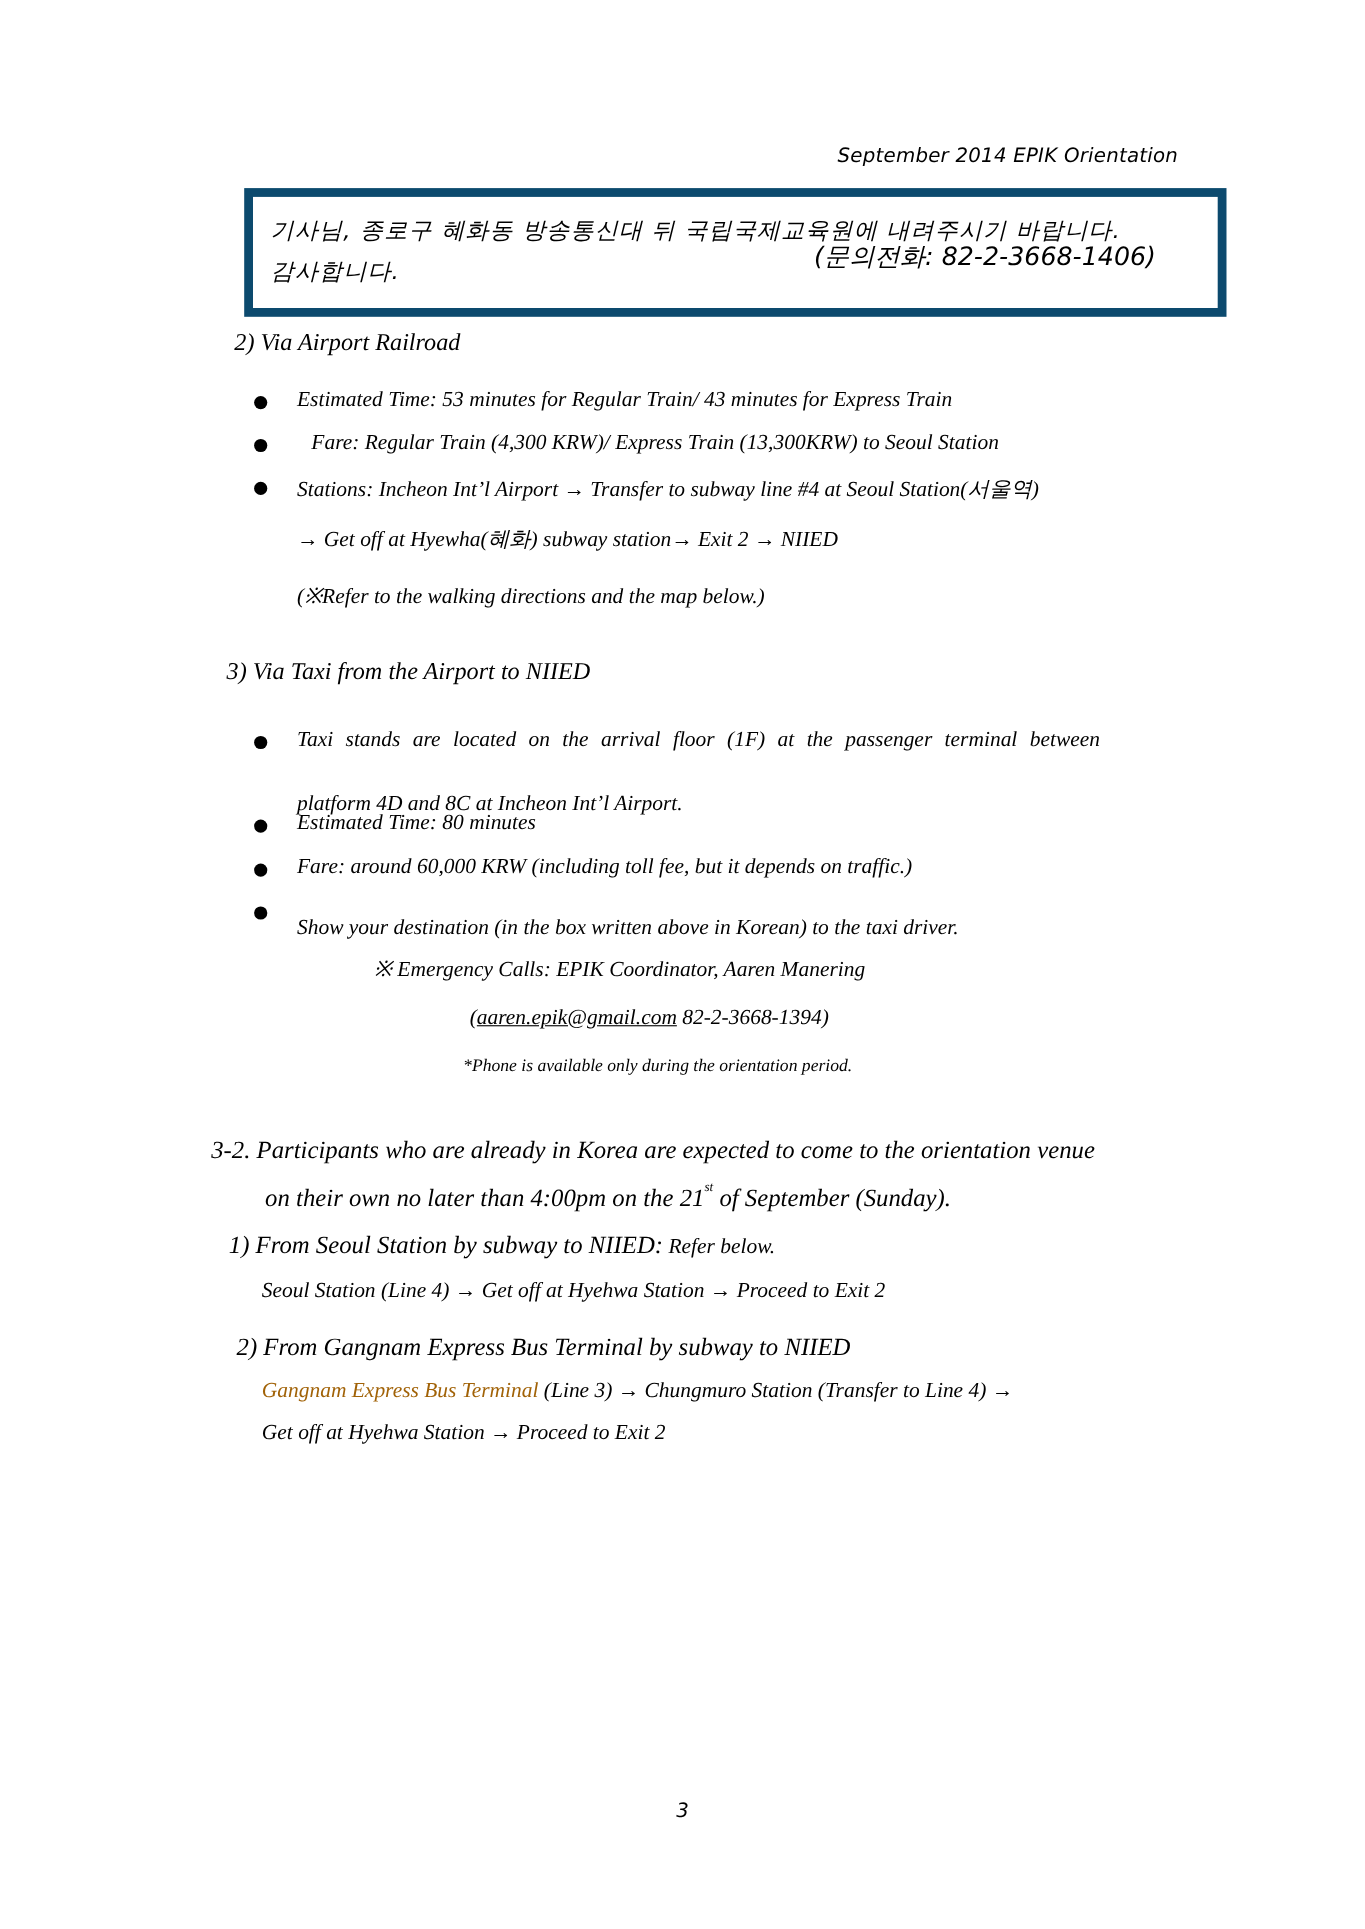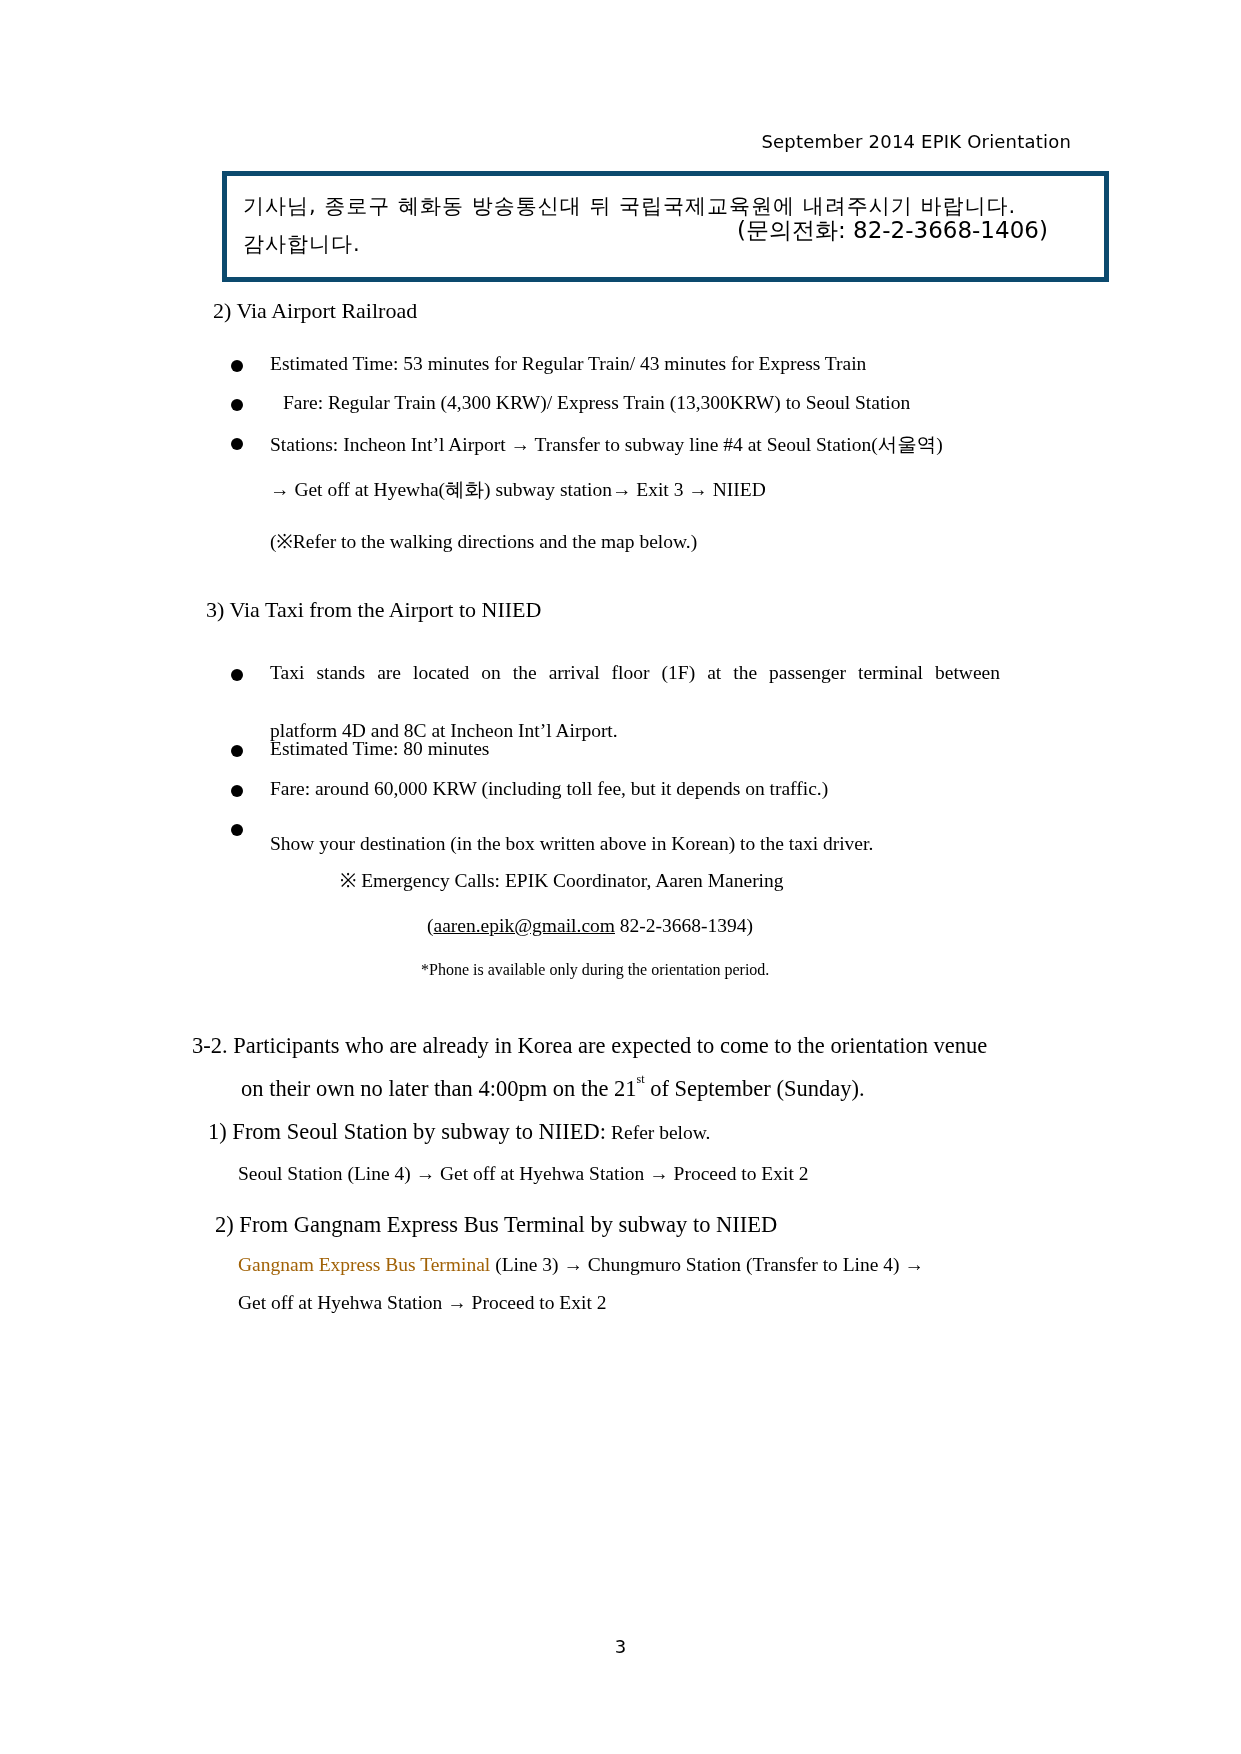"September 2014 EPIK Orientation" .abs { font-style: none -> italic }
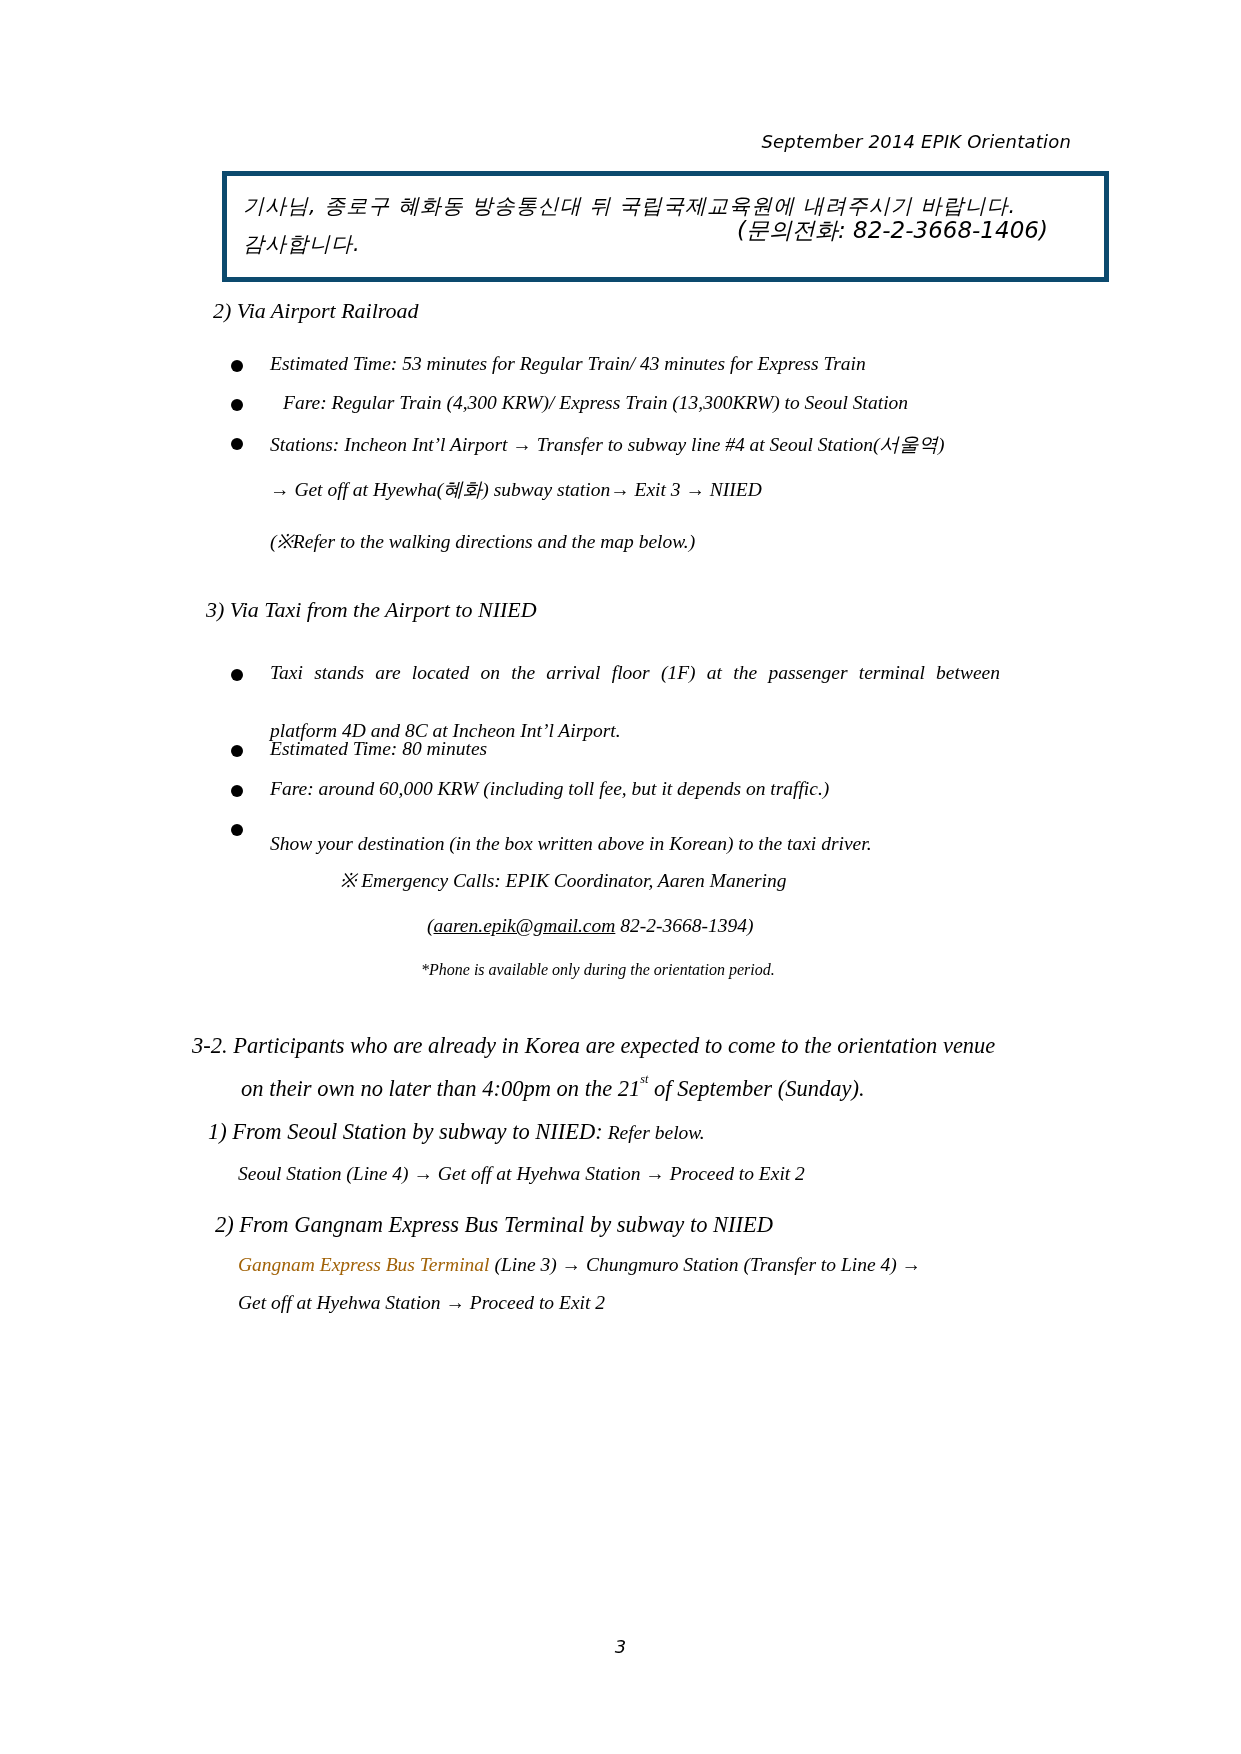"기사님, 종로구 혜화동 방송통신대 뒤" .kbox { border: 5px solid #0c4a6e -> 8px solid #0c4a6e }
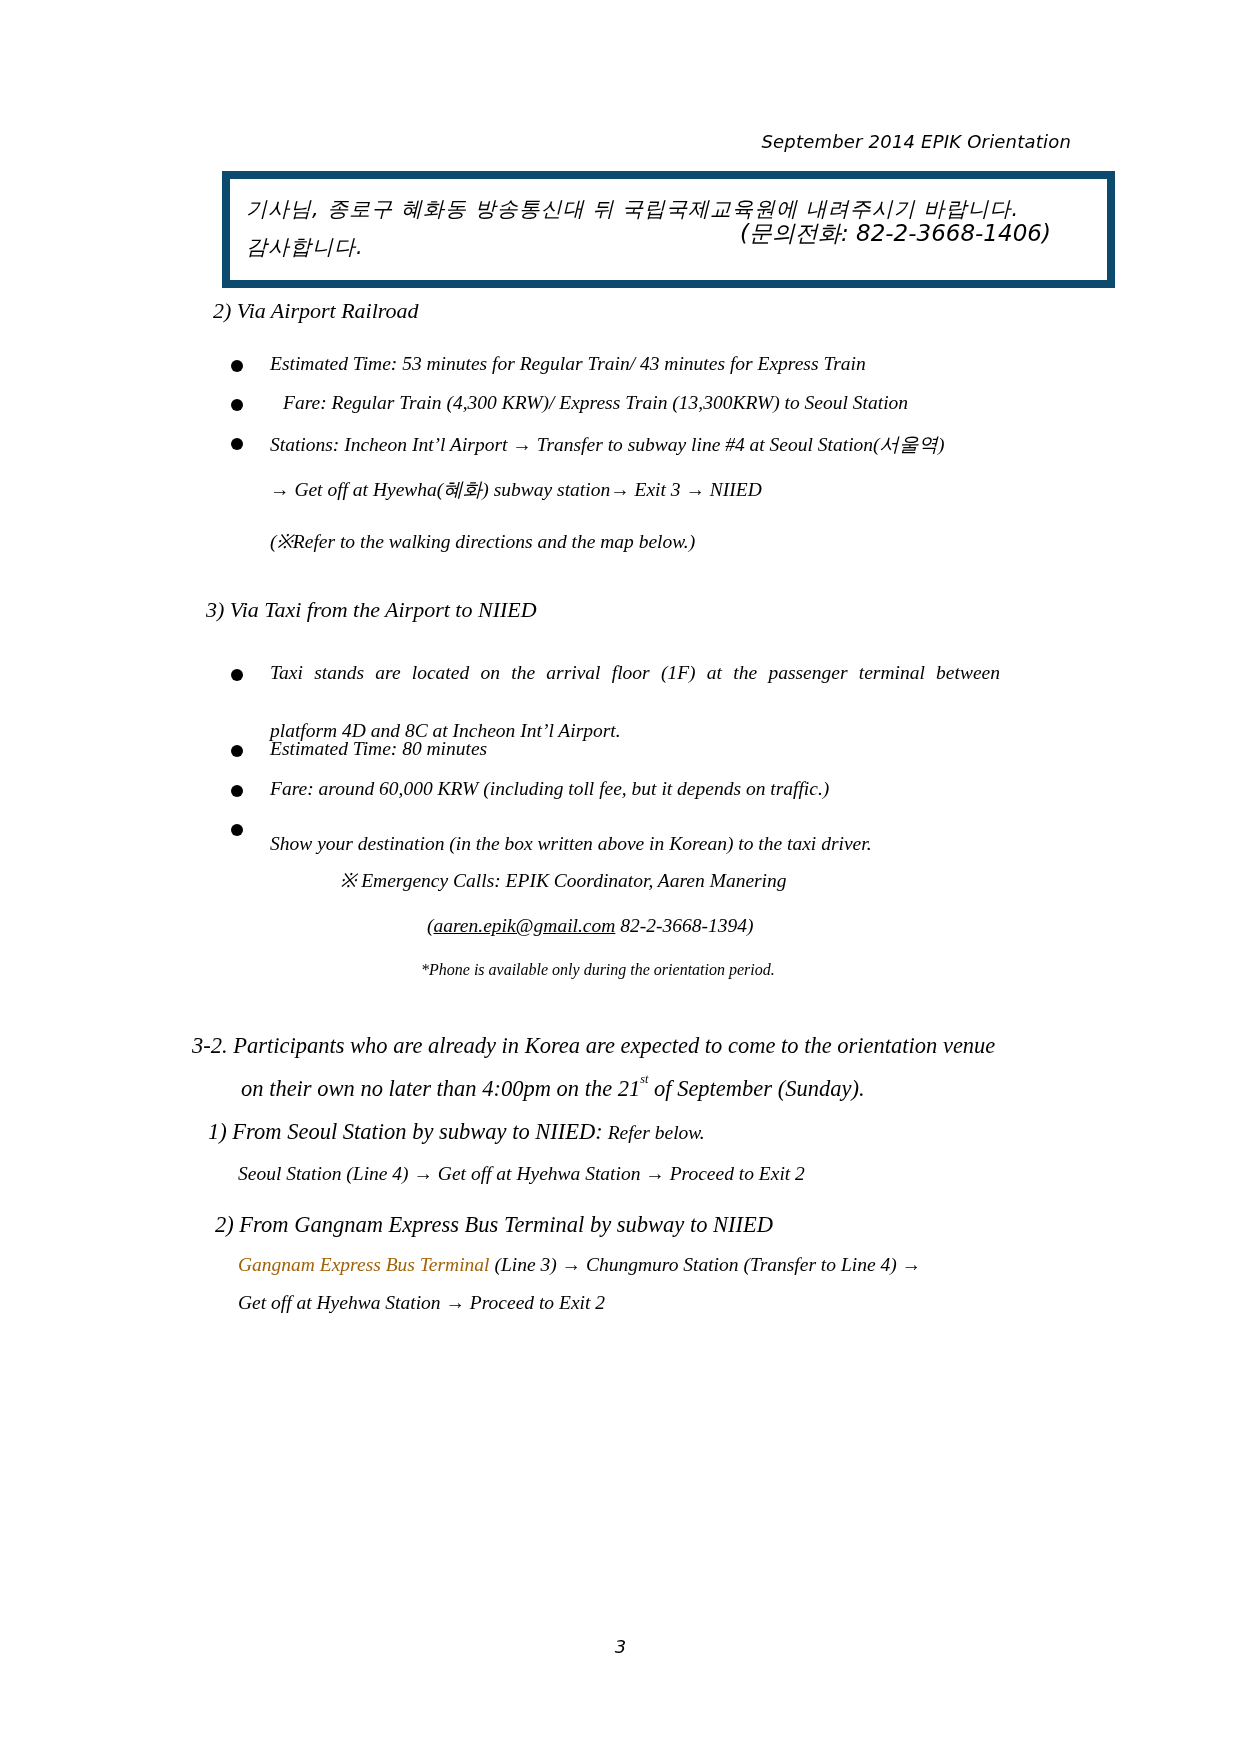"→ Get off at Hyewha(혜화)" div.abs { text: 3 -> 2 }
